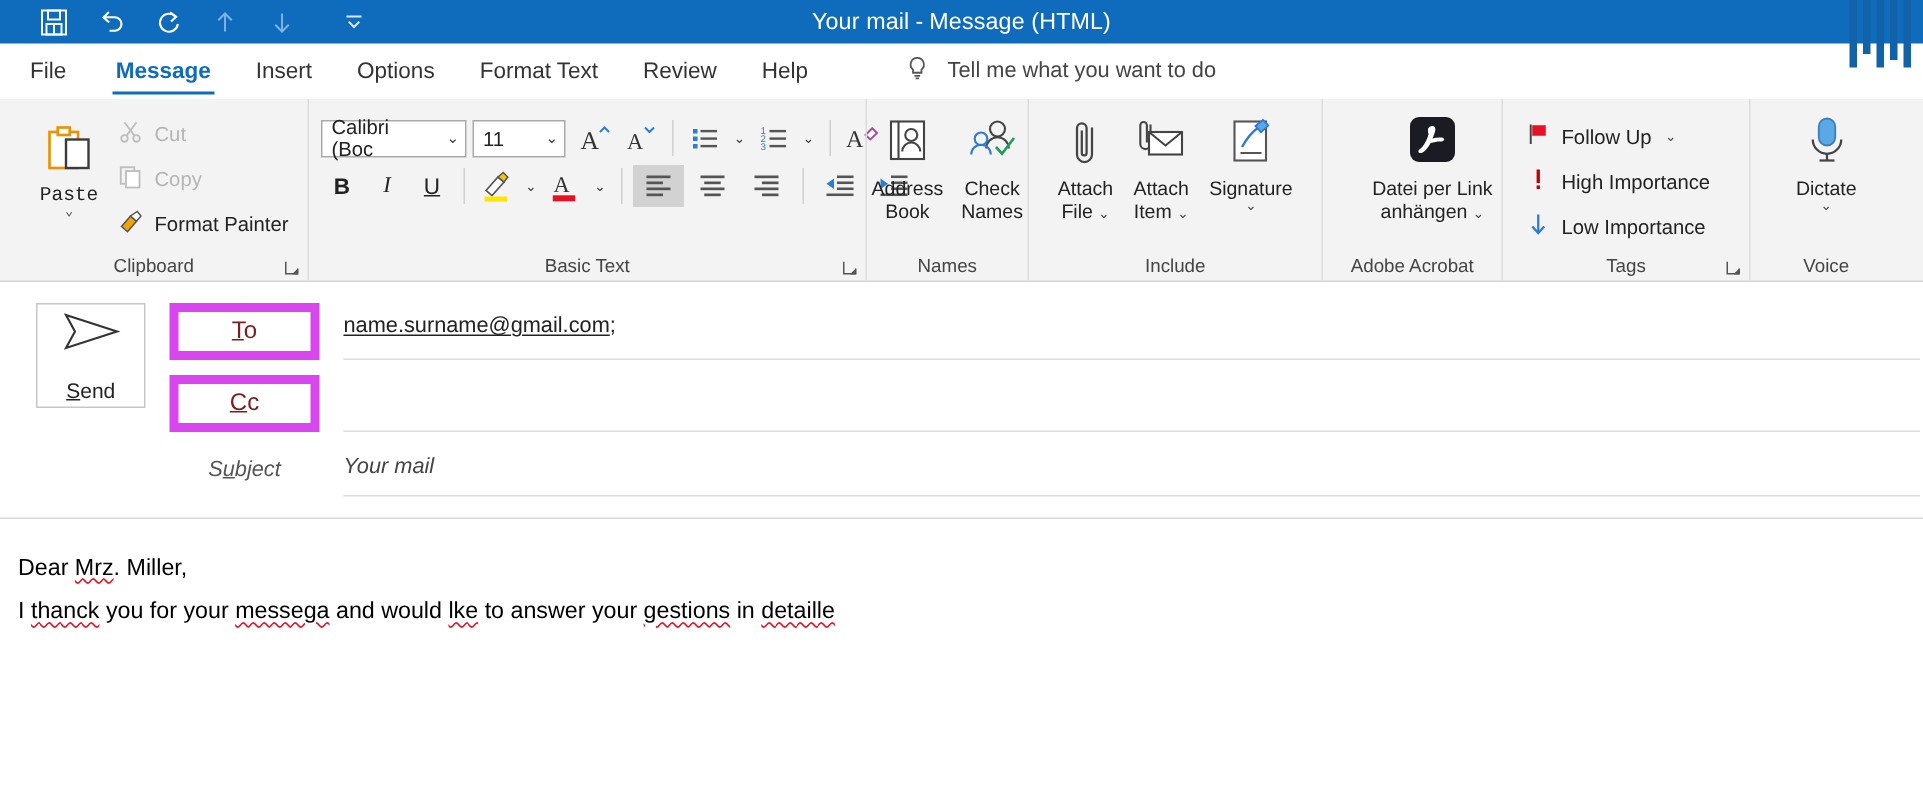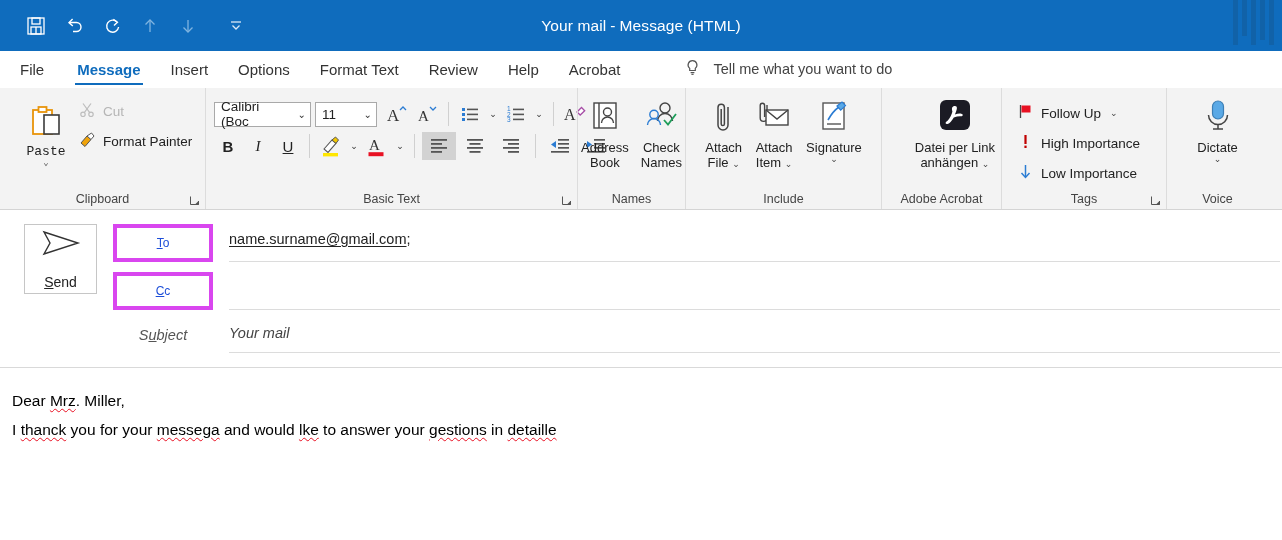"Your mail - Message (HTML)" .titlebar { height: 51px -> 29px }
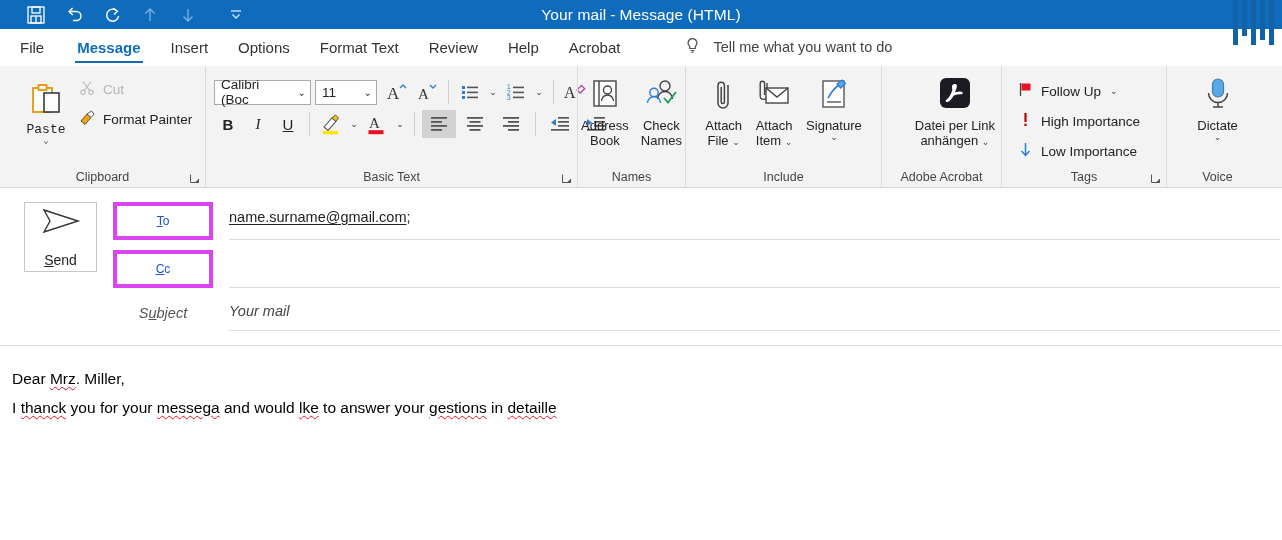"Acrobat" div.tab { html: <div> <span>Acrobat</span> </div> -> none }
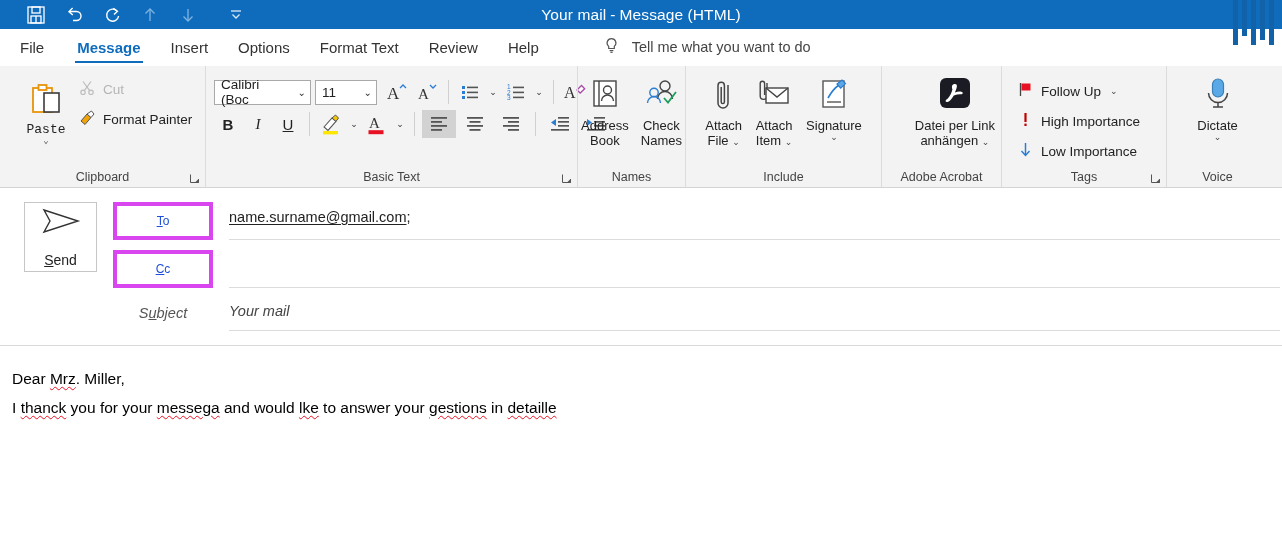"Copy" div.btn-small { html: none -> <div> <span> <svg> <rect></rect> <rect></rect> </svg> </span> <span>Copy</span> </div> }
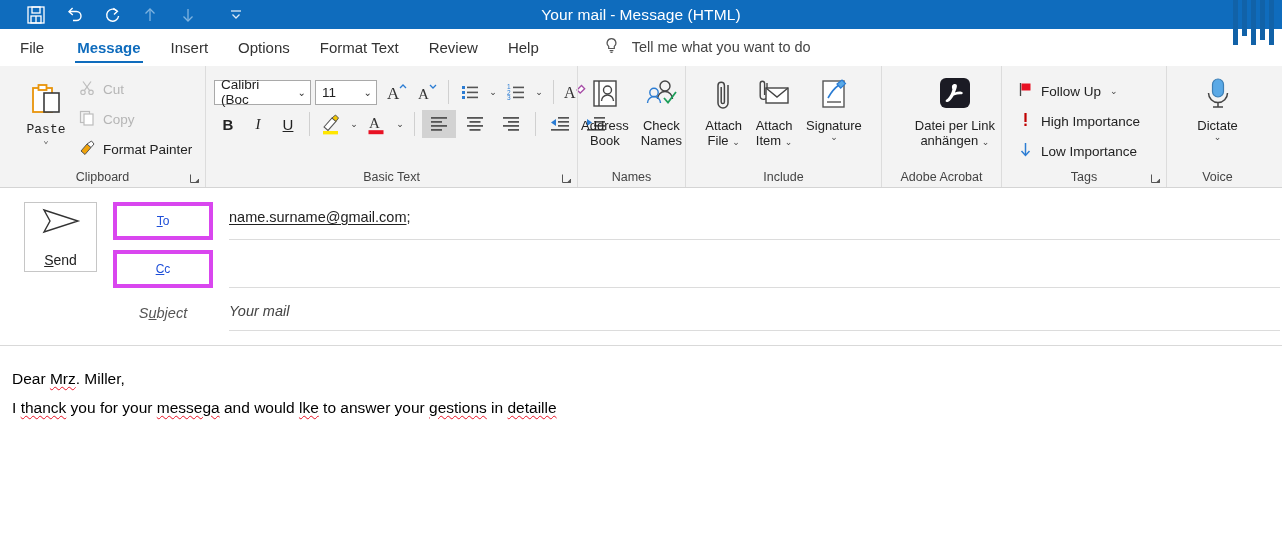"To" .fieldbtn { border: 4px solid #d946ef -> 6px solid #d946ef; color: #1d4ed8 -> #7f1d1d; font-size: 12px -> 16px }
